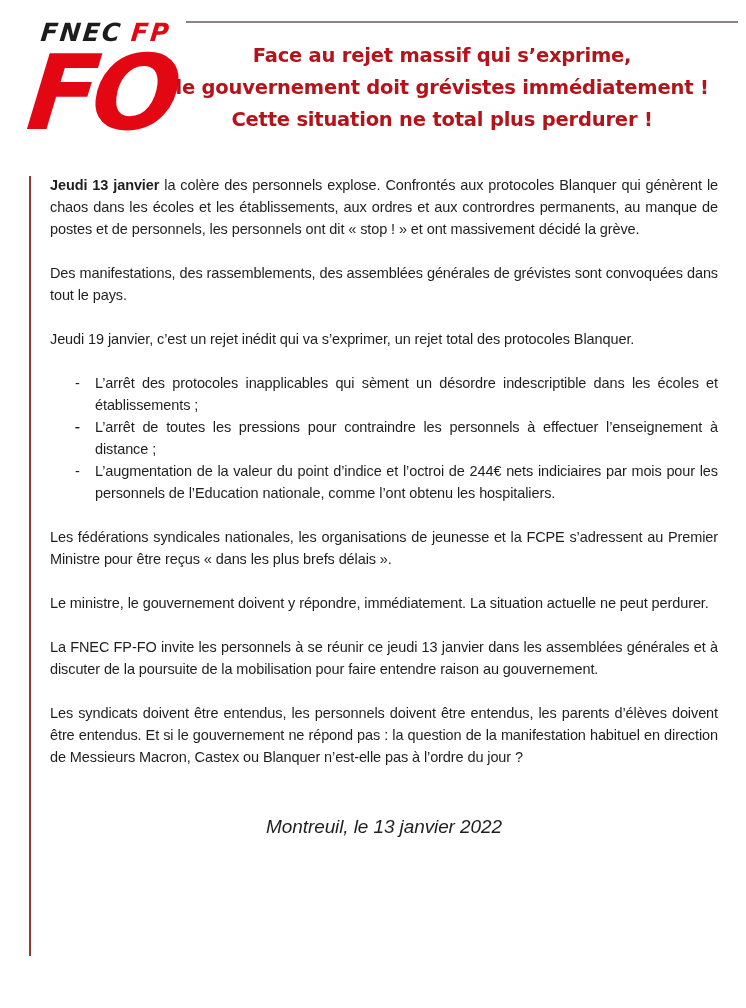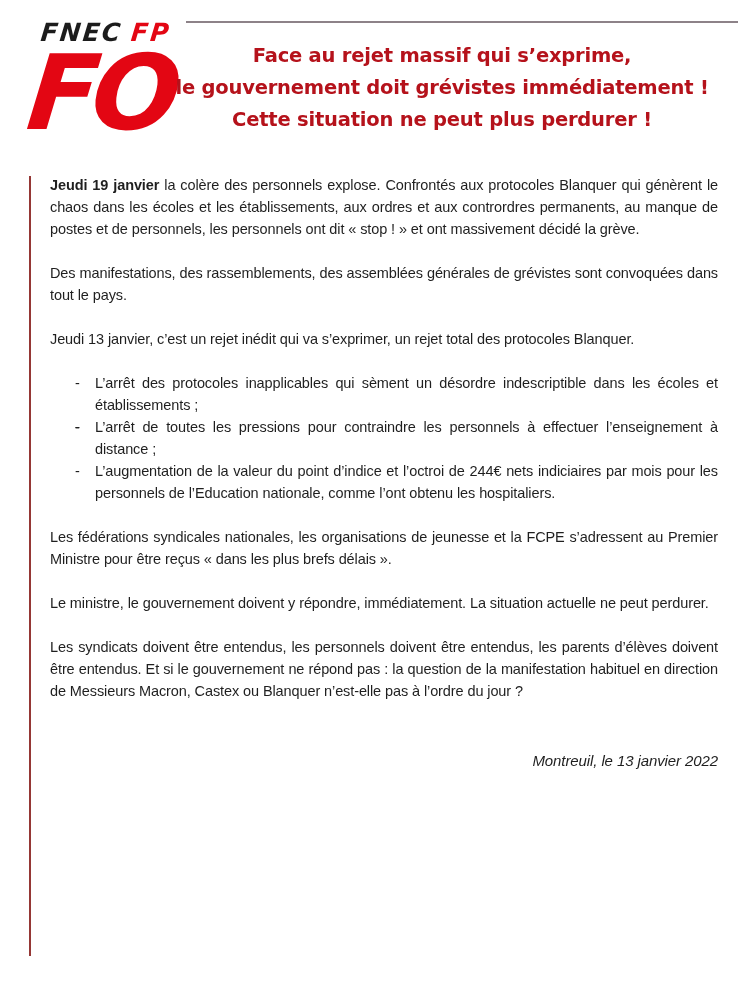"Cette situation ne peut plus" div { text: peut -> total }
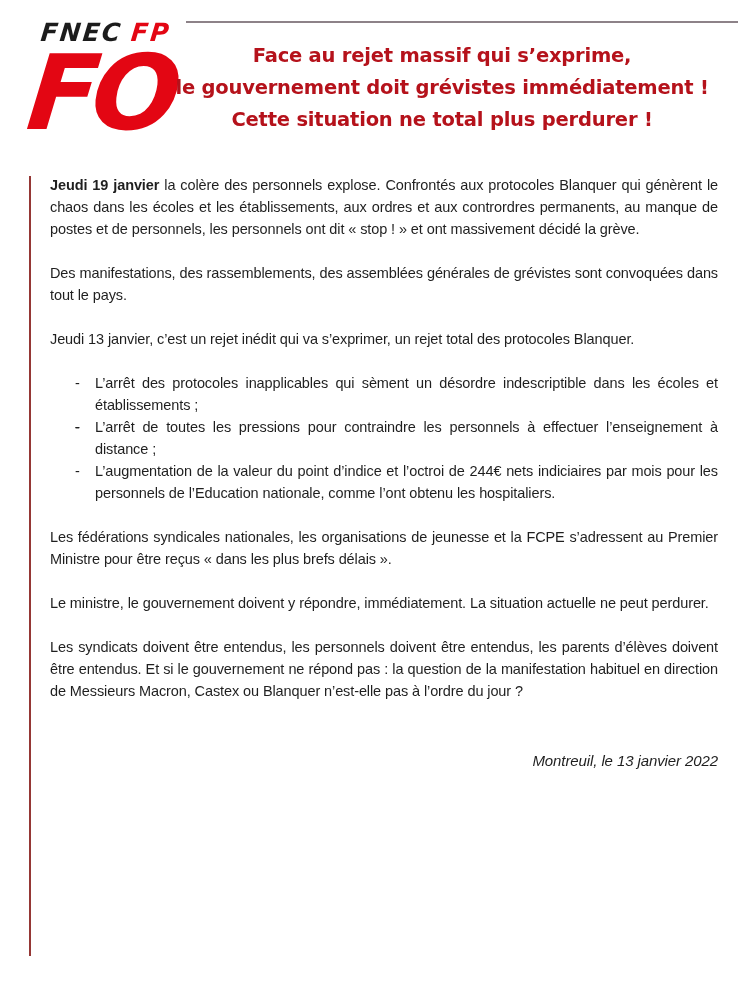"Jeudi 19 janvier" span.lead-bold { text: 19 -> 13 }
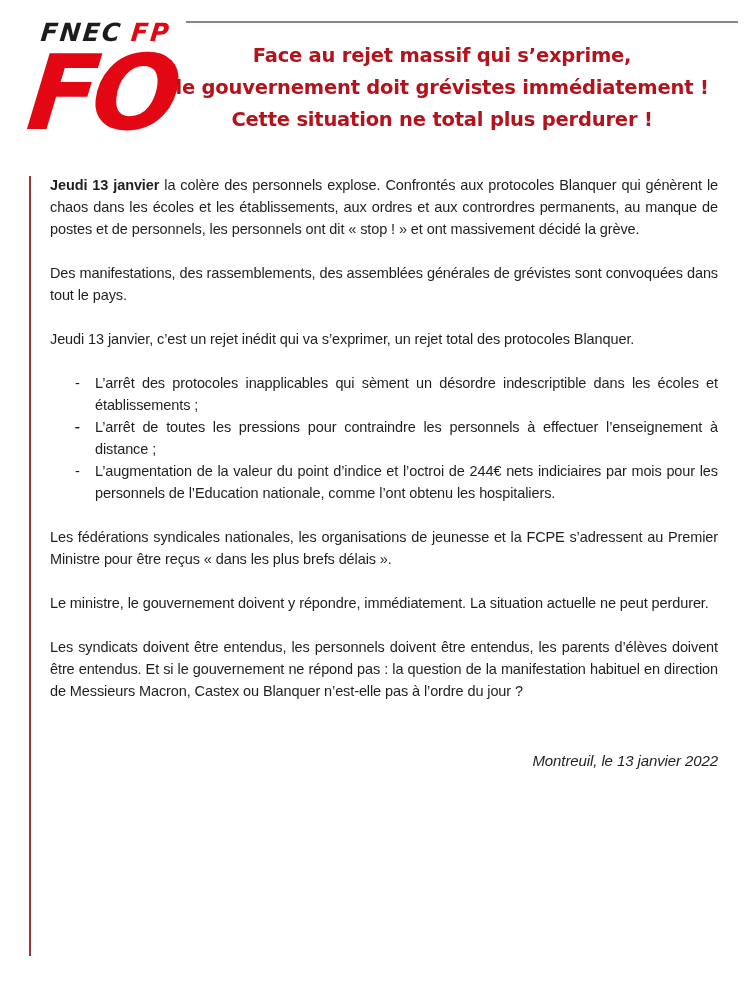"Jeudi 13 janvier, c’est un" p.para { text: 13 -> 19 }
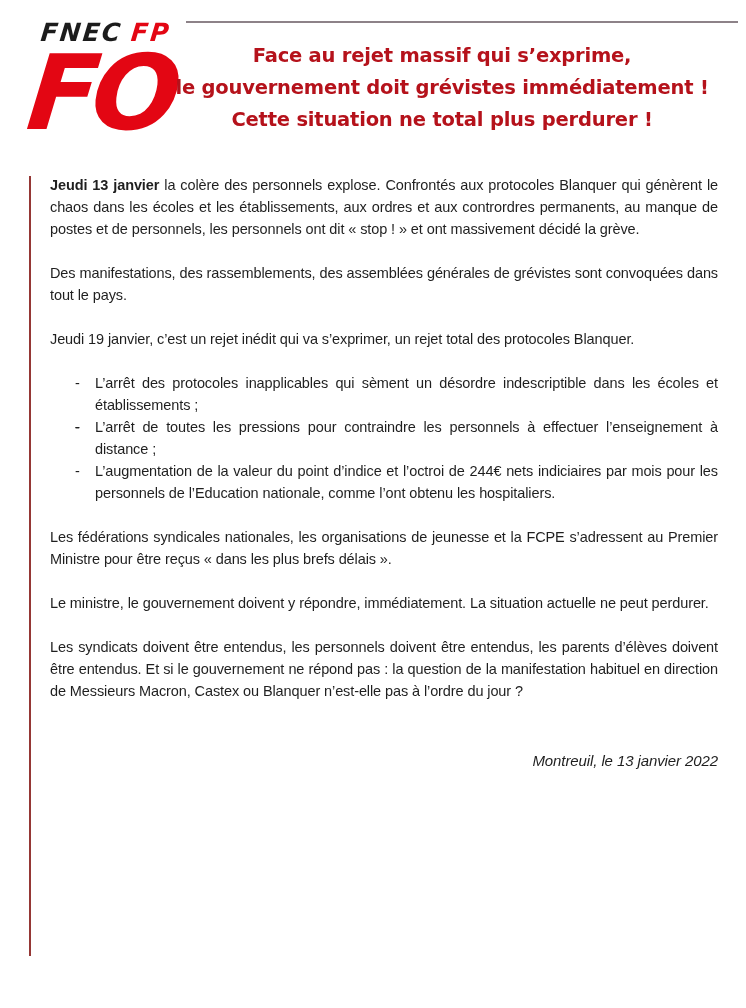"La FNEC FP-FO invite les" p.para { html: none -> <p>La FNEC FP-FO invite les personnels à se réunir ce jeudi 13 janvier dans les assemblées générales et à discuter de la poursuite de la mobilisation pour faire entendre raison au gouvernement.</p> }
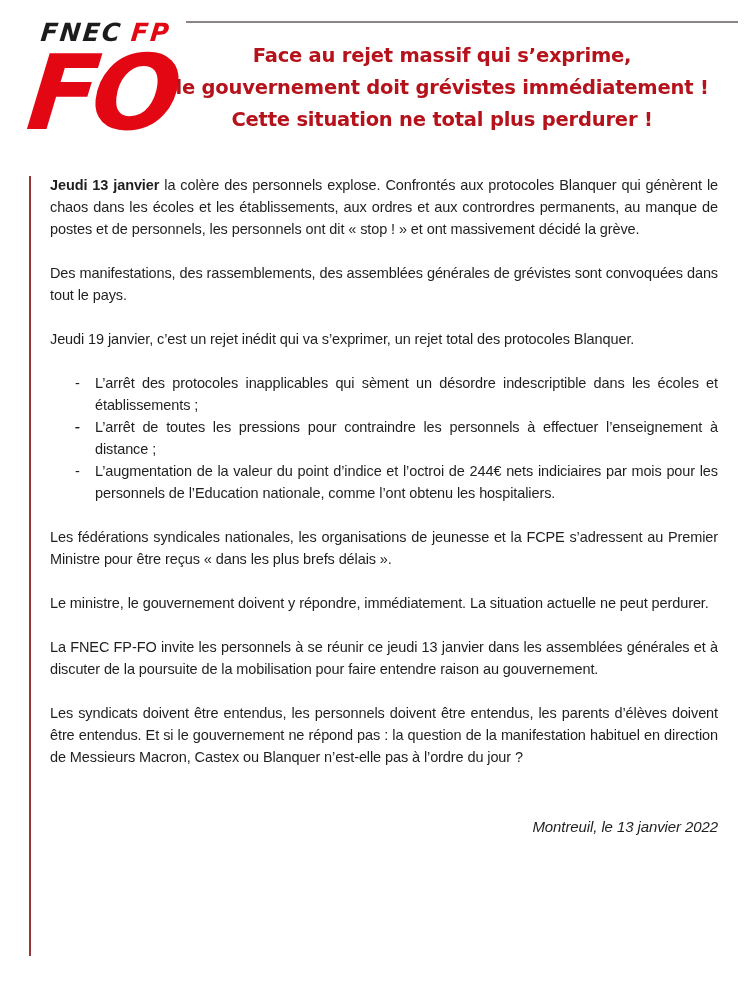"Montreuil, le 13 janvier 2022" .dateline { font-size: 15px -> 19px; text-align: right -> center }
